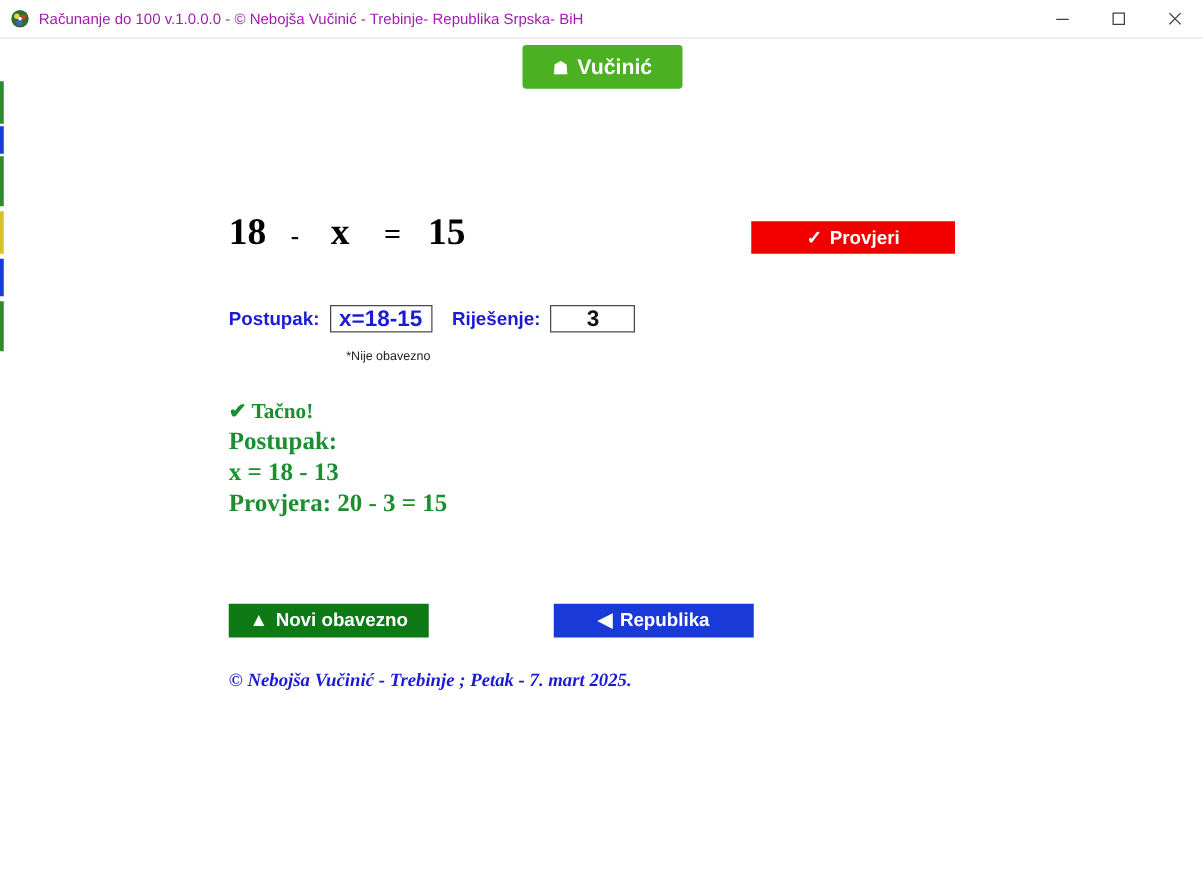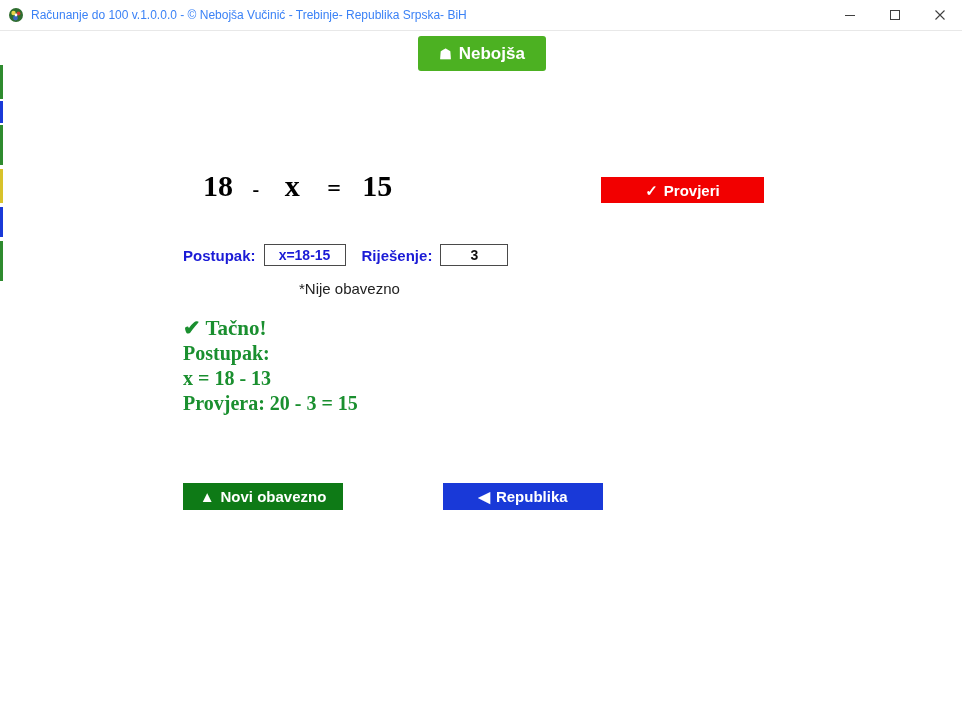"Računanje do 100 v.1.0.0.0 -" .title-text { color: #3b82f6 -> #a21caf }
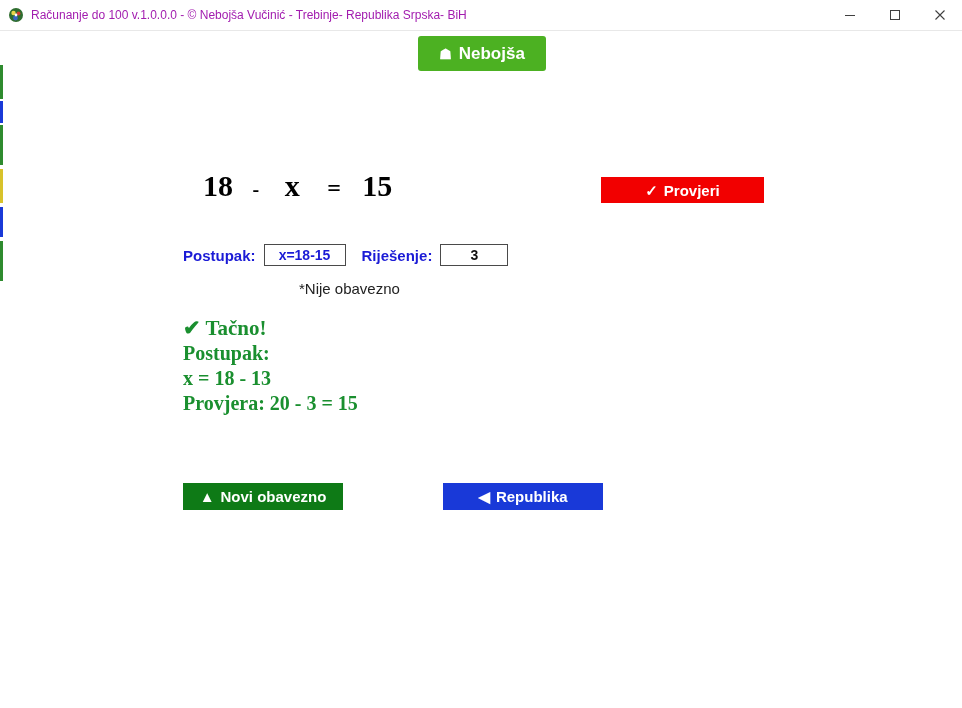"Nebojša" span { text: Nebojša -> Vučinić }
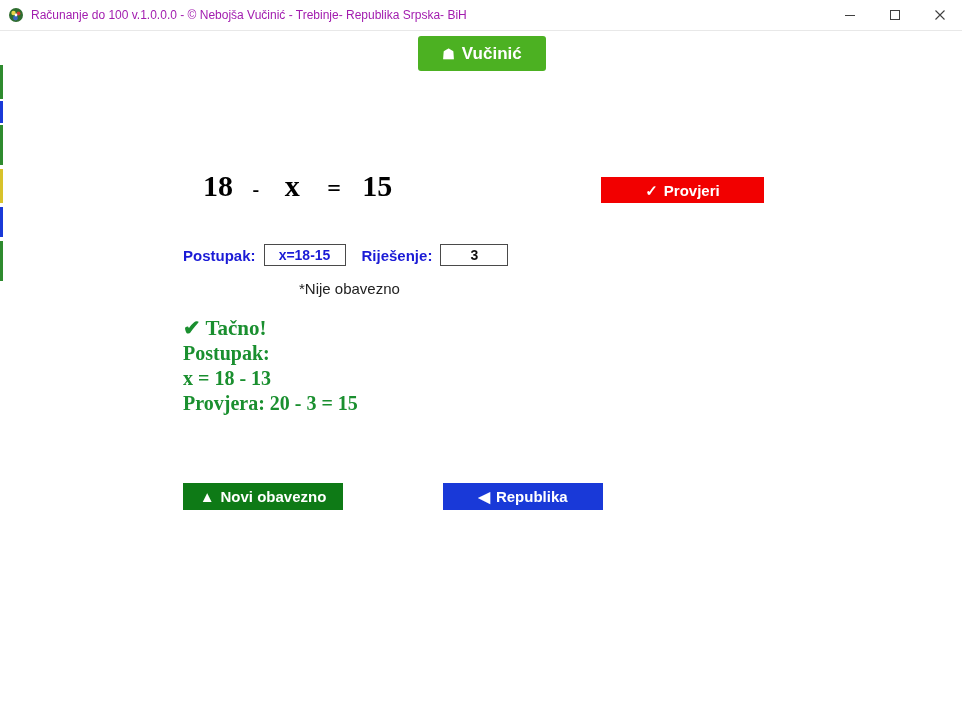"18 - x = 15" .task { margin-left: 20px -> none }
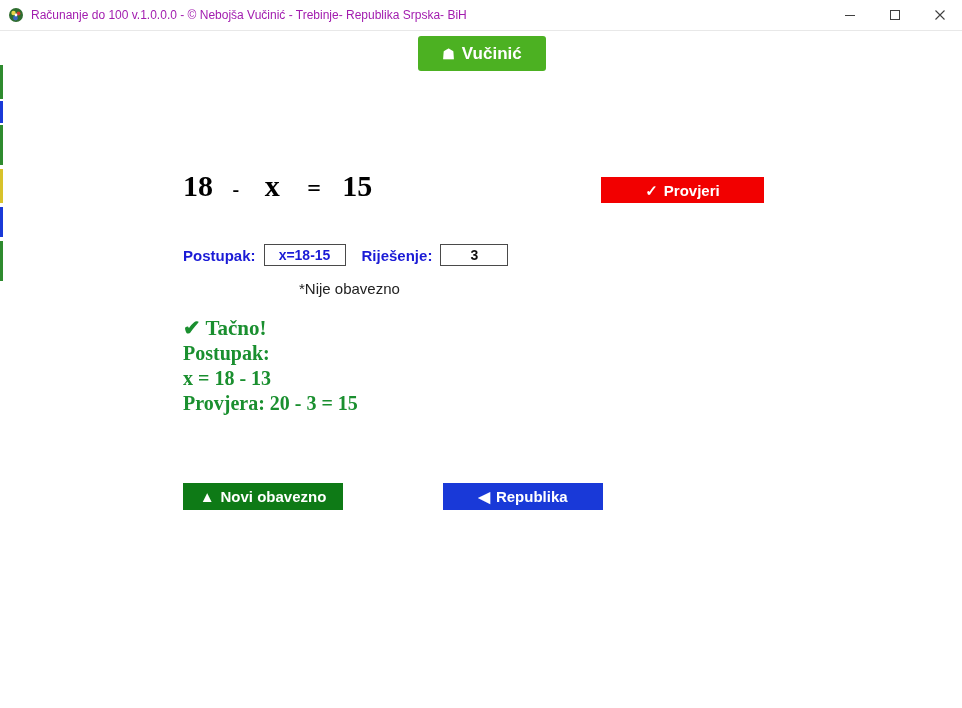"x=18-15" .field { font-size: 14px -> 18px }
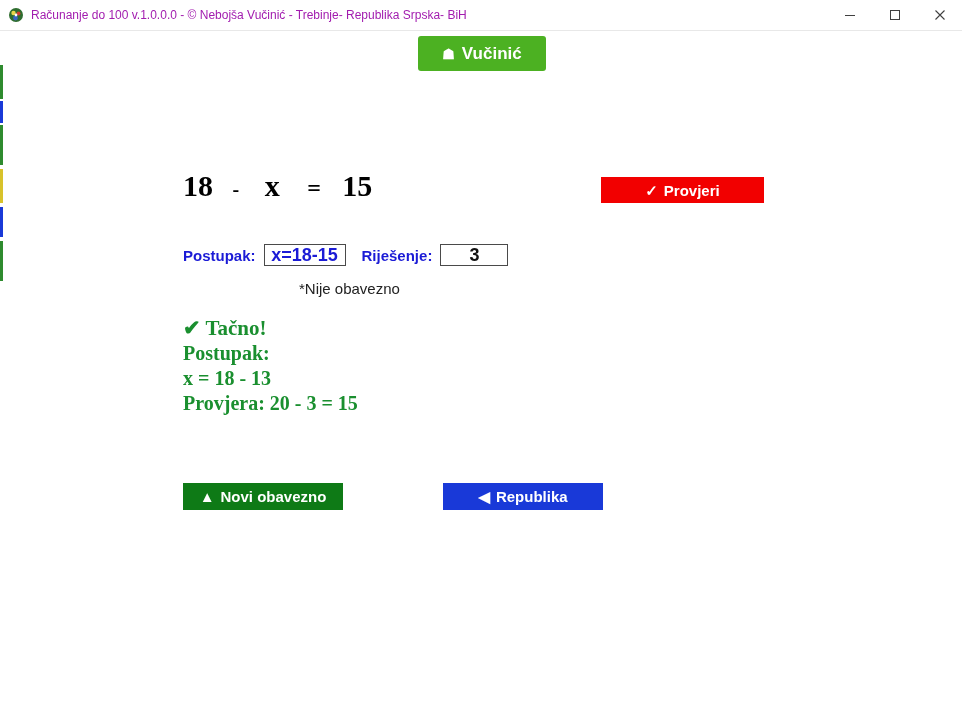"*Nije obavezno" .note { font-size: 15px -> 10px; margin-left: 22px -> none }
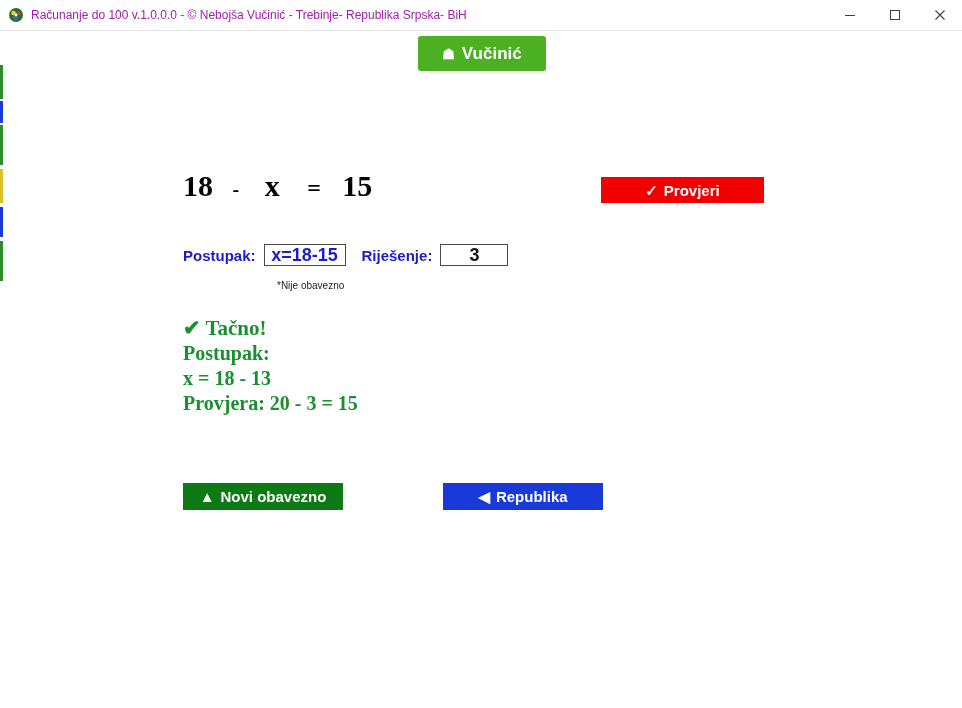"✔ Tačno!" .result .ok { font-size: 21px -> 17px }
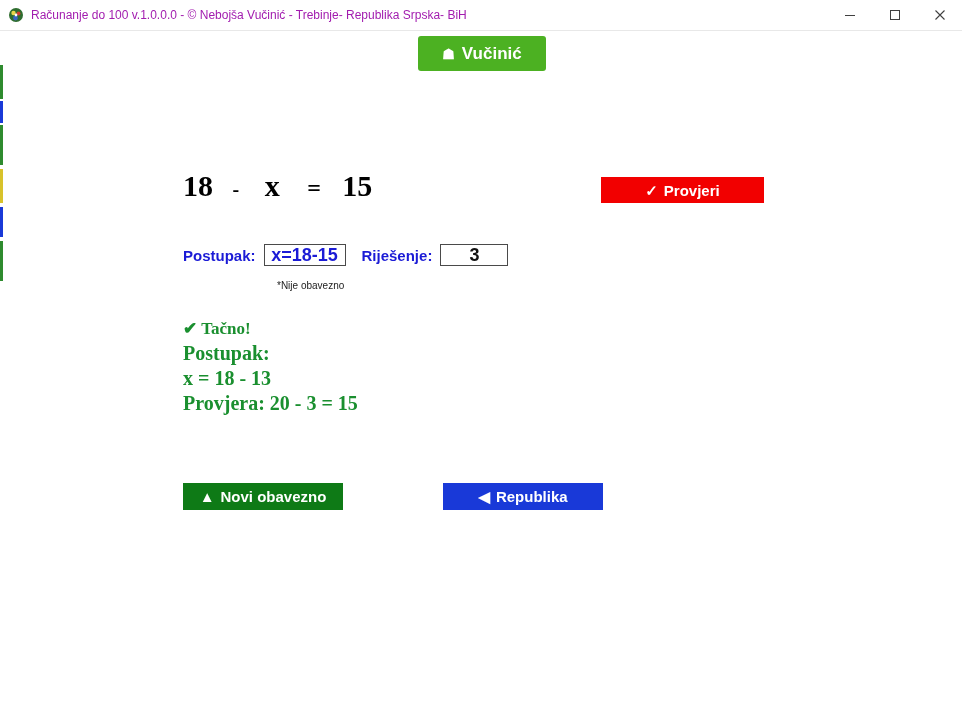"© Nebojša Vučinić - Trebinje" div.footer { html: none -> <div>© Nebojša Vučinić - Trebinje ; Petak - 7. mart 2025.</div> }
